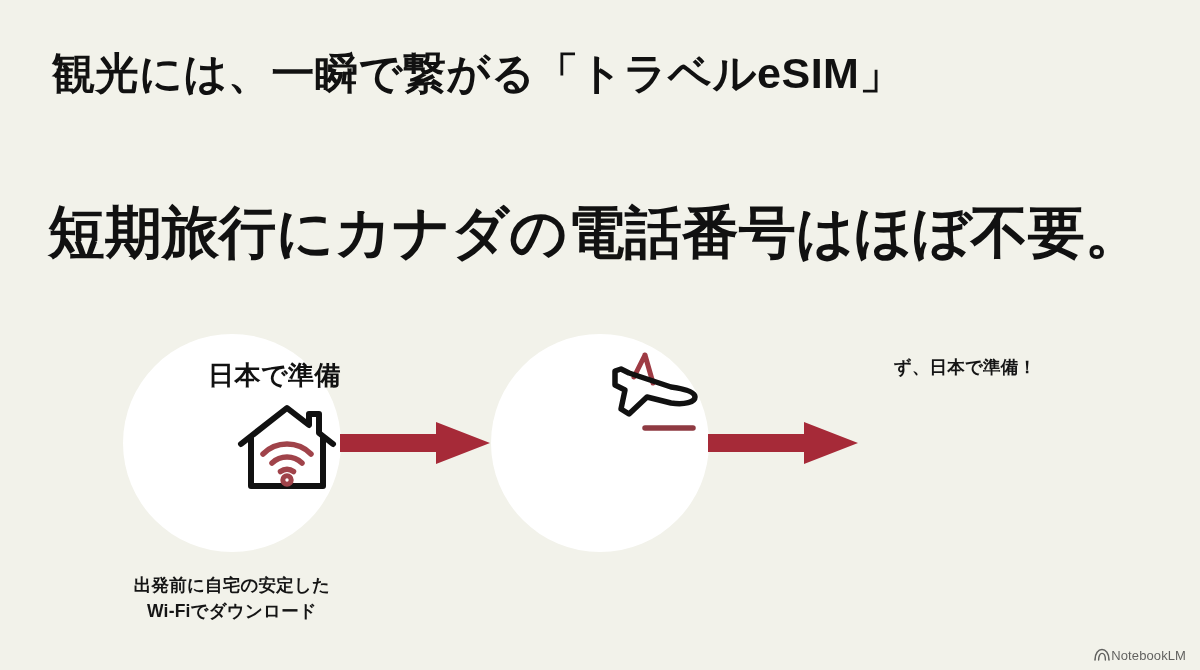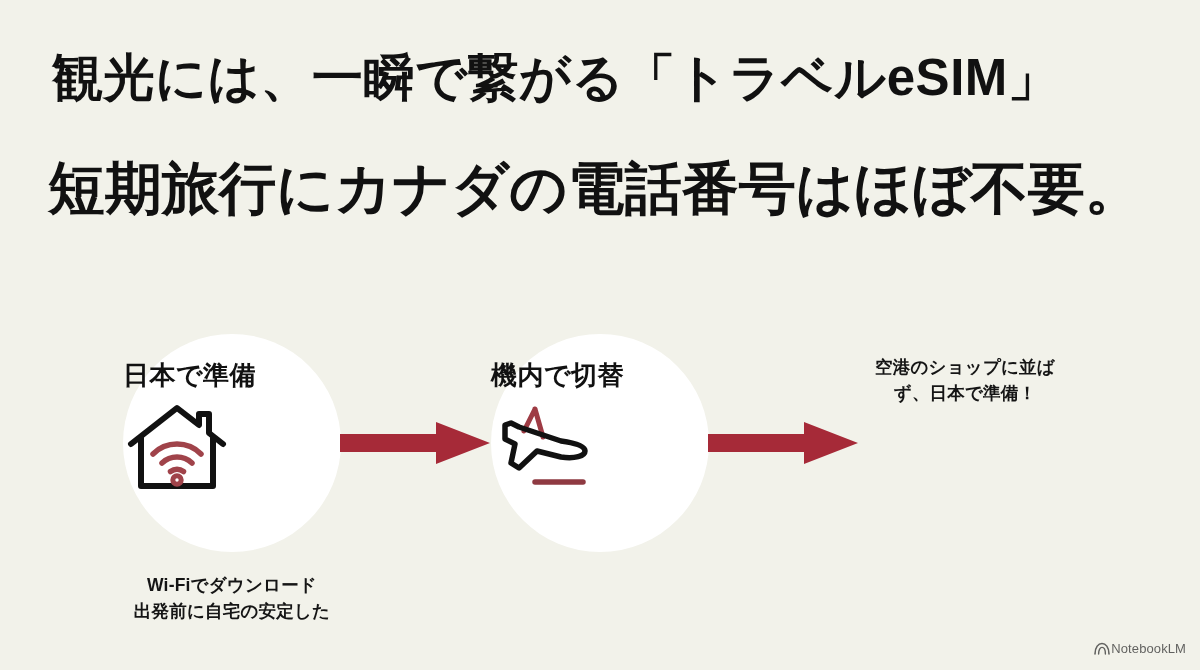"観光には、一瞬で繋がる「トラベルeSIM」" .title-line { font-size: 51px -> 43px }
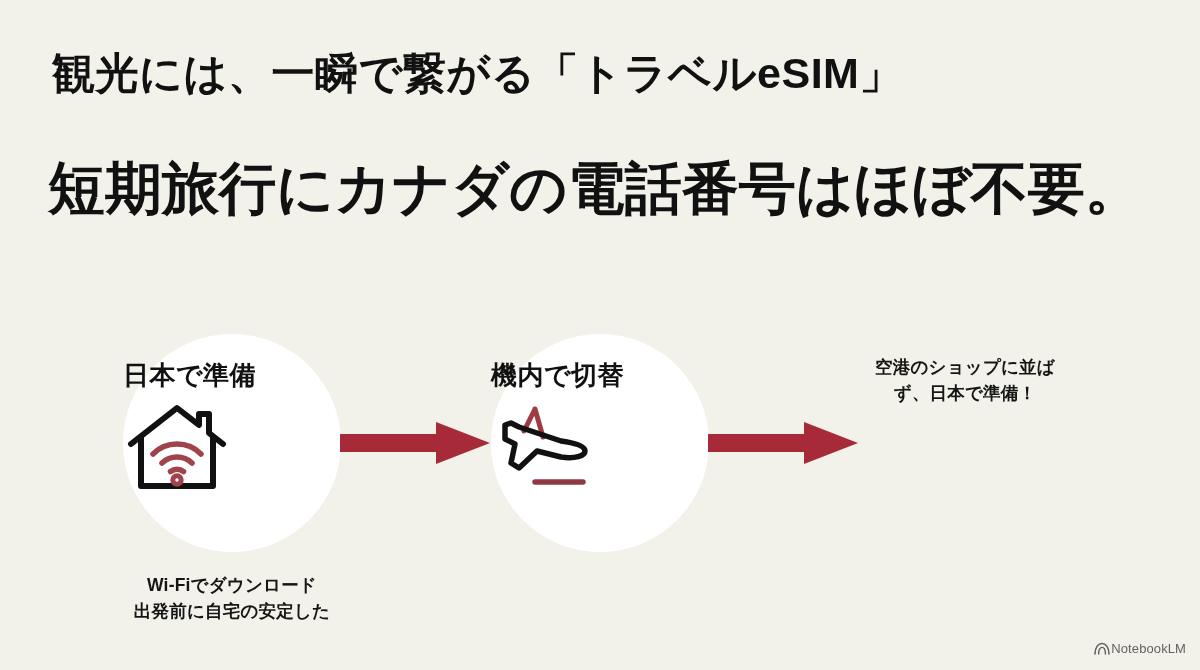"短期旅行にカナダの電話番号はほぼ不要。" .headline .hl-row { margin-top: none -> 44px }
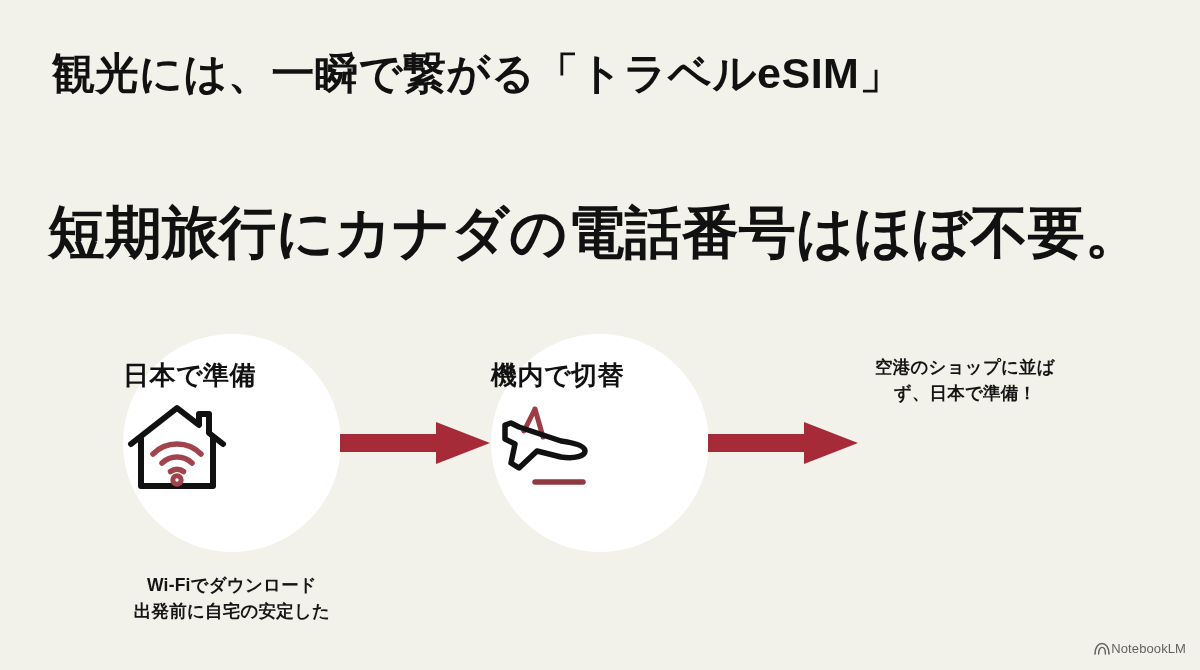"日本で準備" .circle { align-items: flex-start -> flex-end }
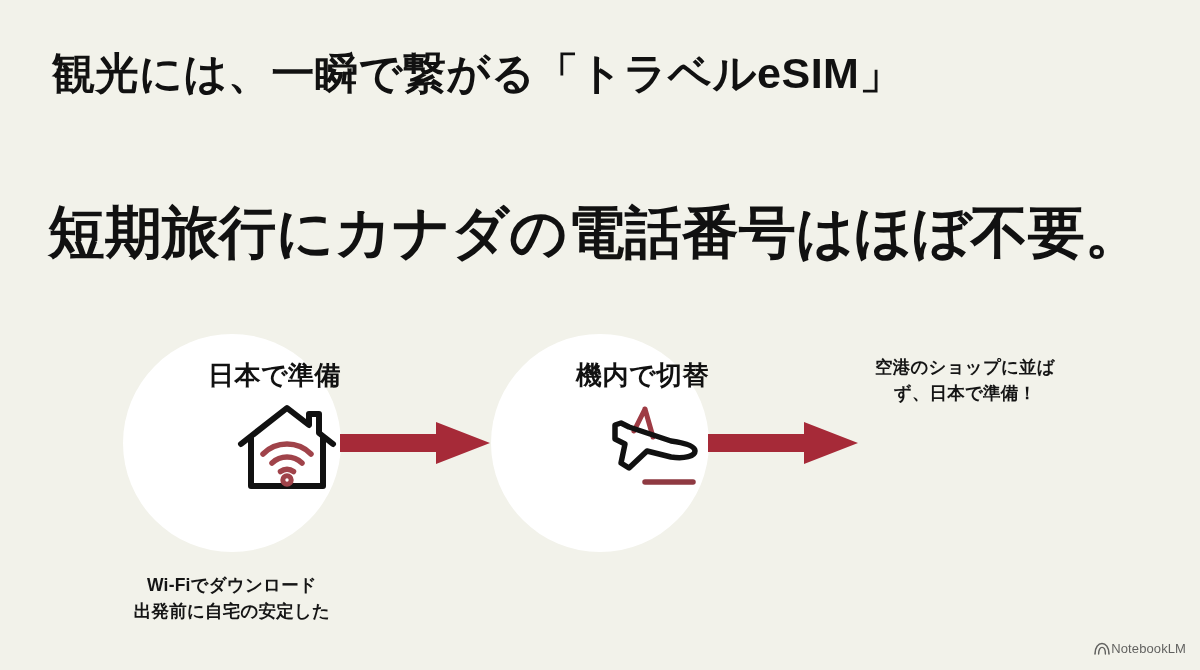"機内で切替" div.circle-label { html: <div>機内で切替</div> -> none }
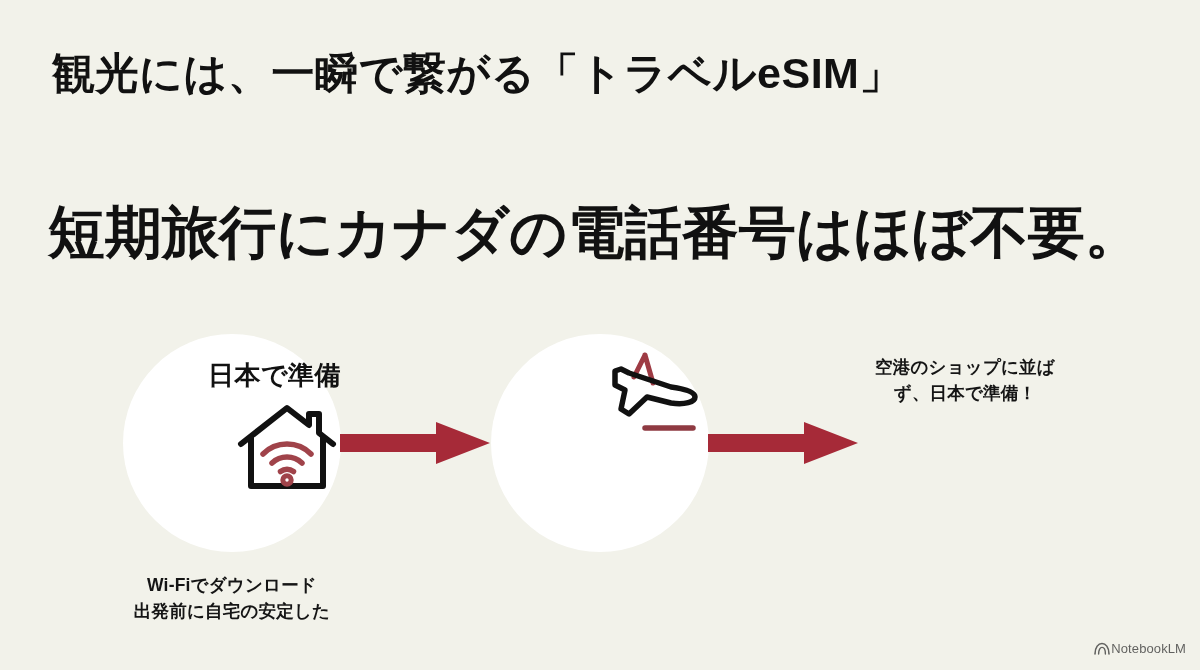"空港のショップに並ば" span { html: <span>空港のショップに並ば</span> -> none }
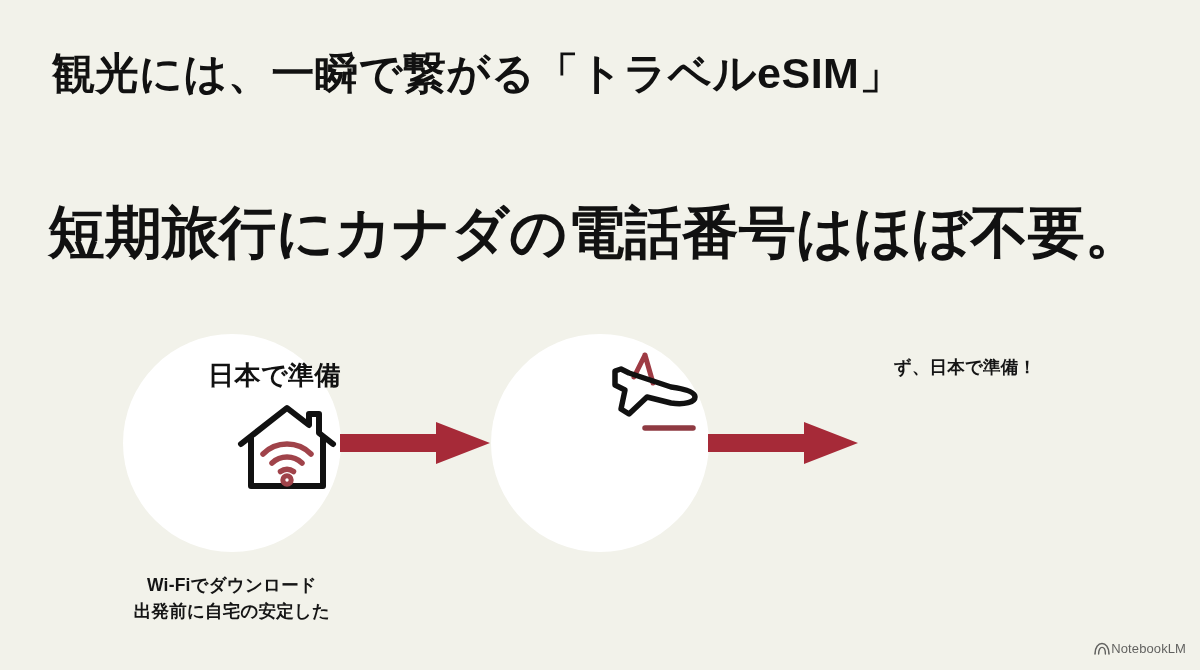"Wi-Fiでダウンロード" span { order: before "出発前に自宅の安定した" -> after "出発前に自宅の安定した" }
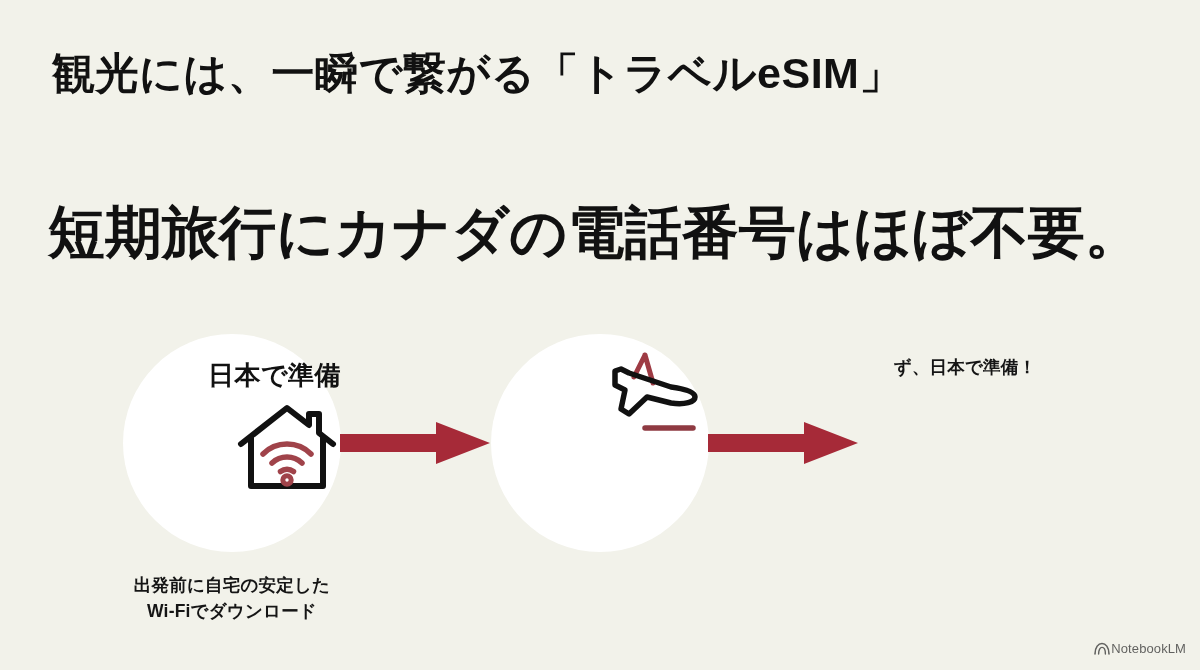"NotebookLM" .watermark { align-items: center -> none; bottom: 14px -> 7px }
